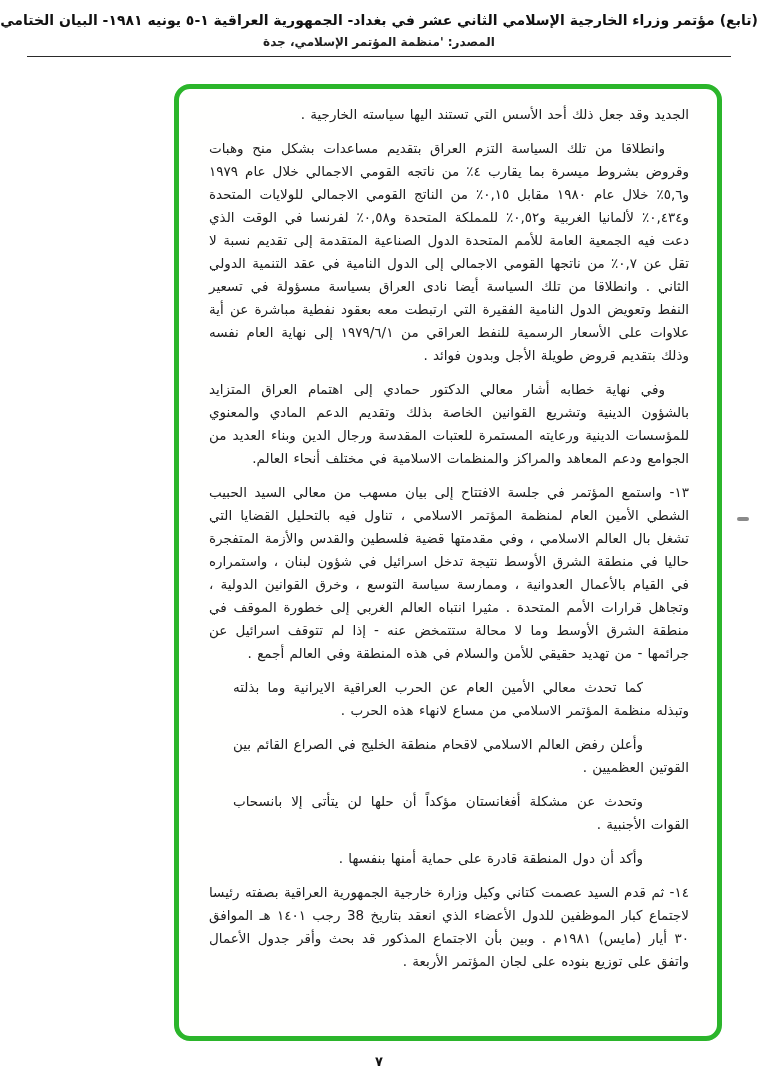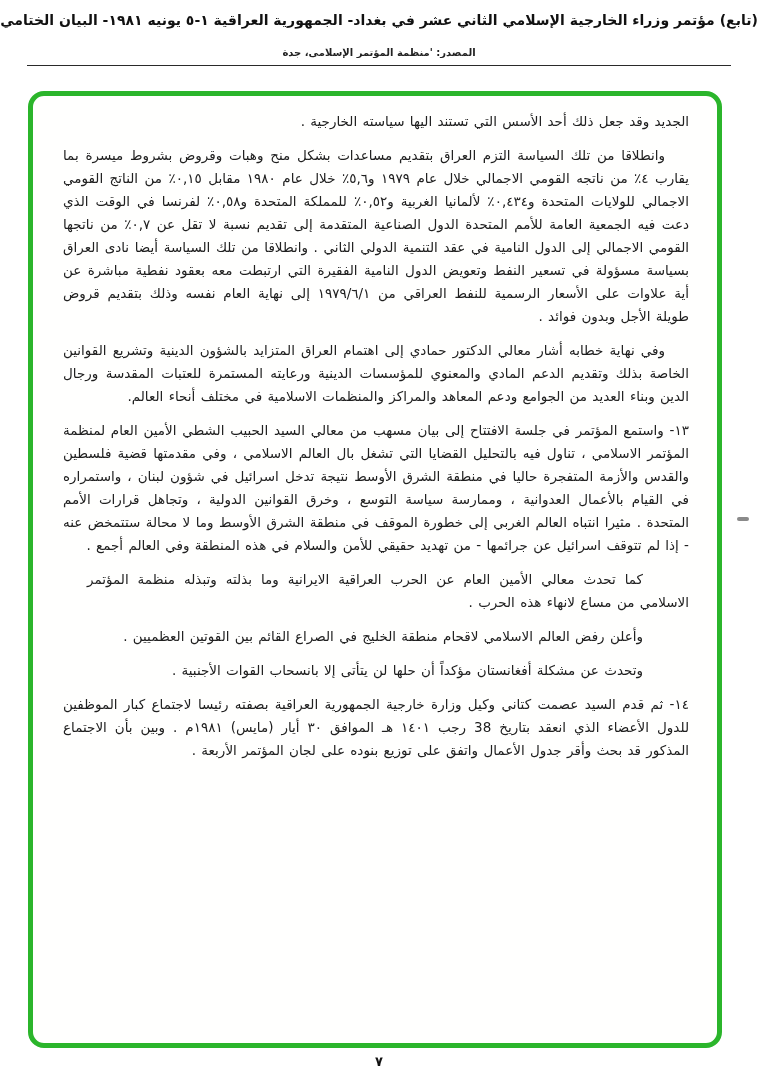"المصدر: 'منظمة المؤتمر الإسلامي، جدة" .source { font-size: 10px -> 12px; margin-top: 19px -> 7px }
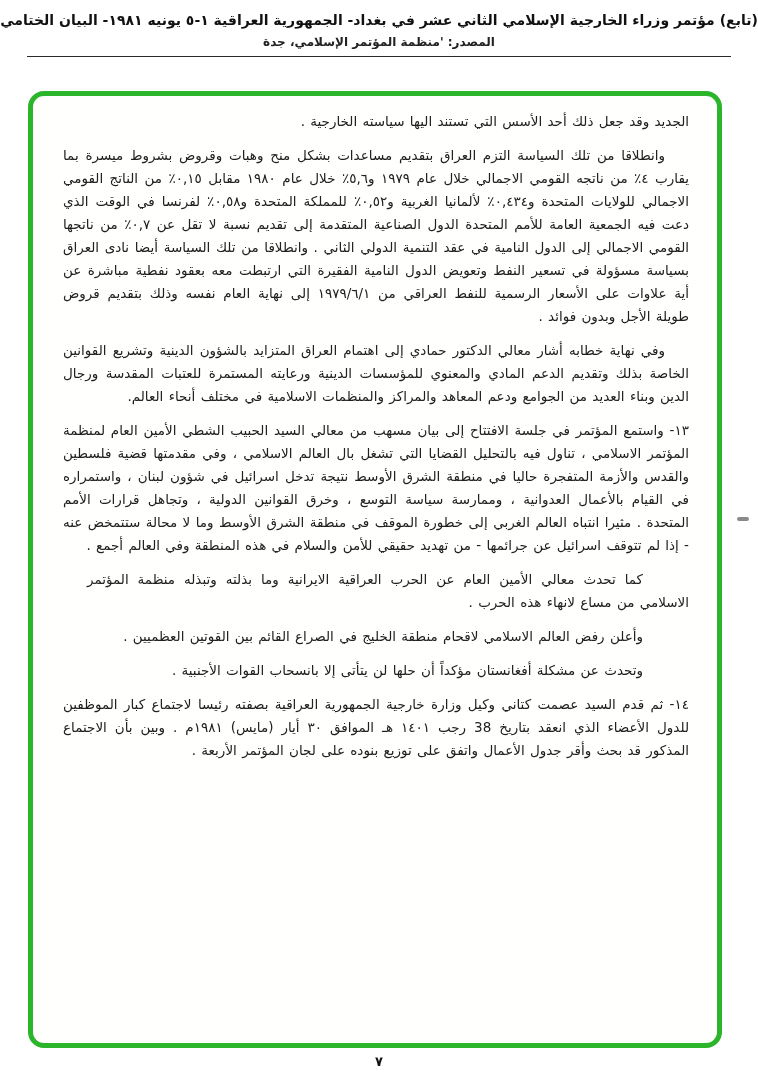"الجديد وقد جعل ذلك أحد" .frame { top: 91px -> 84px; width: 694px -> 548px }
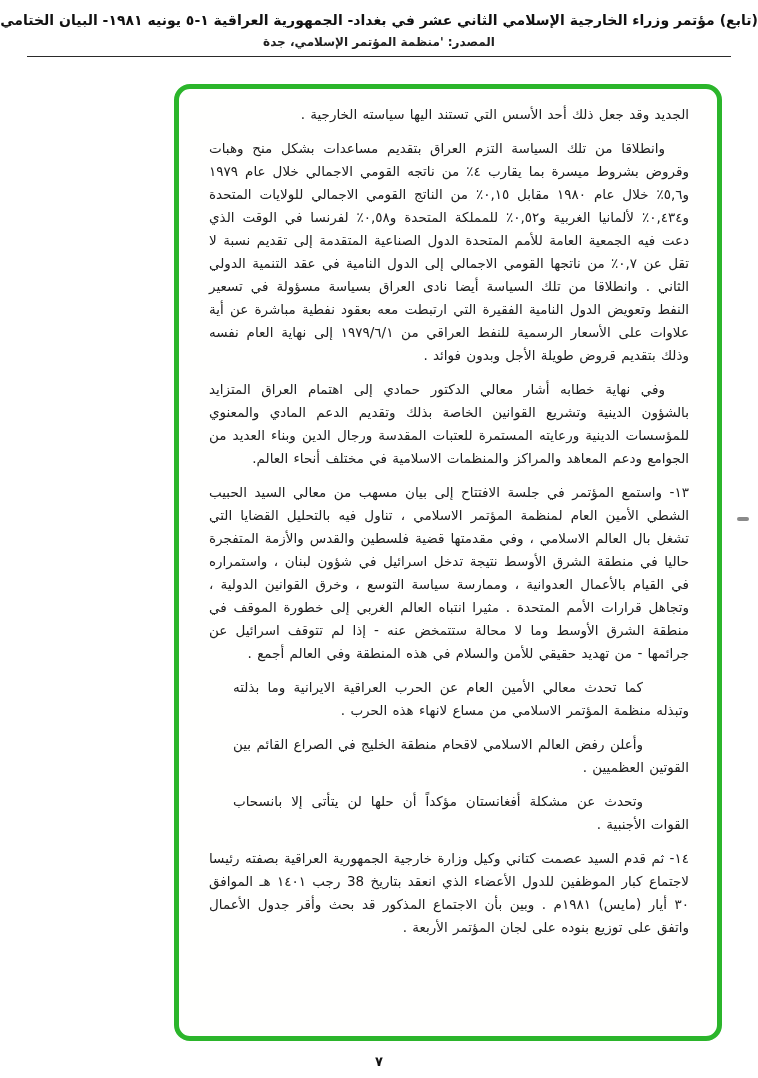"وأكد أن دول المنطقة قادرة" p.para { html: none -> <p>وأكد أن دول المنطقة قادرة على حماية أمنها بنفسها .</p> }
